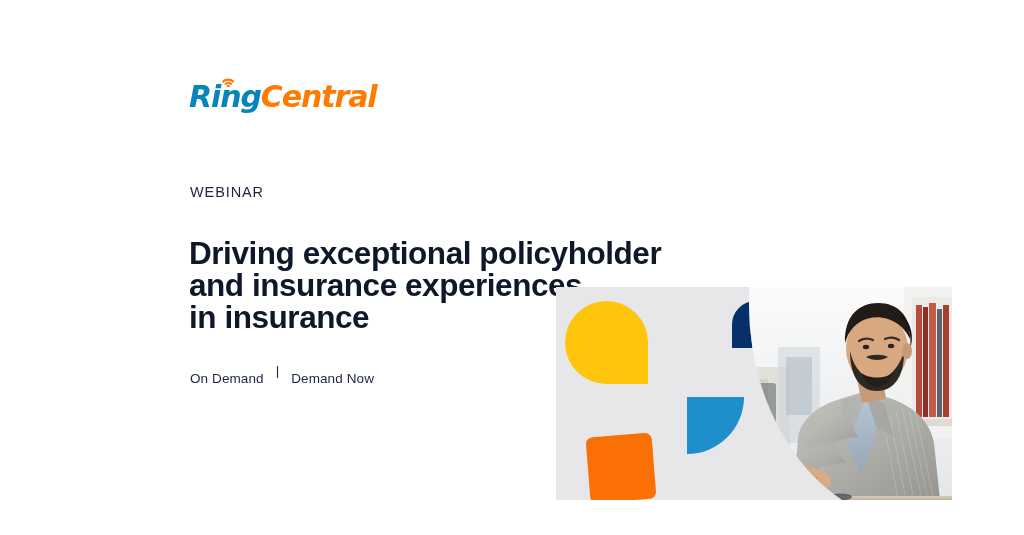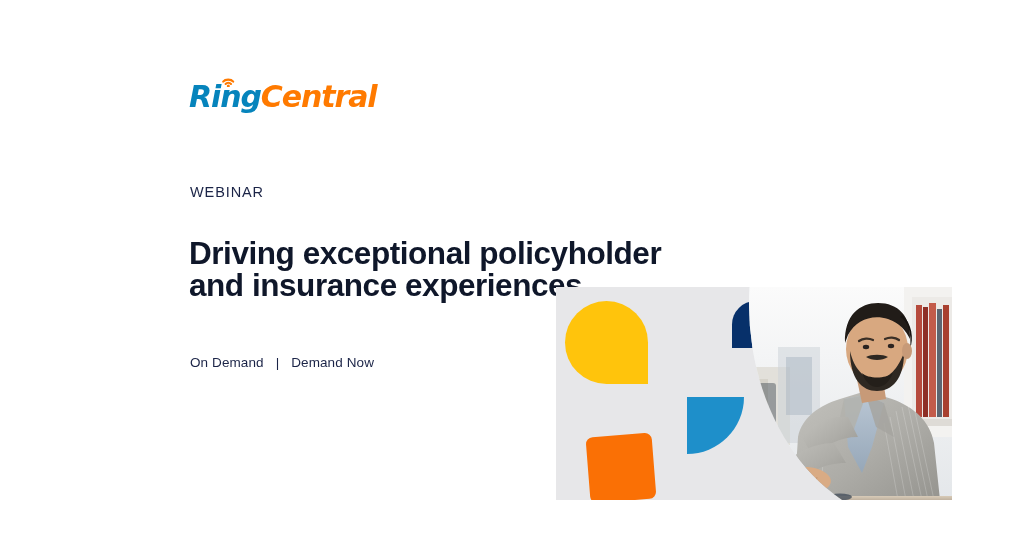"in insurance" span.hl-line { html: none -> <span>in insurance</span> }
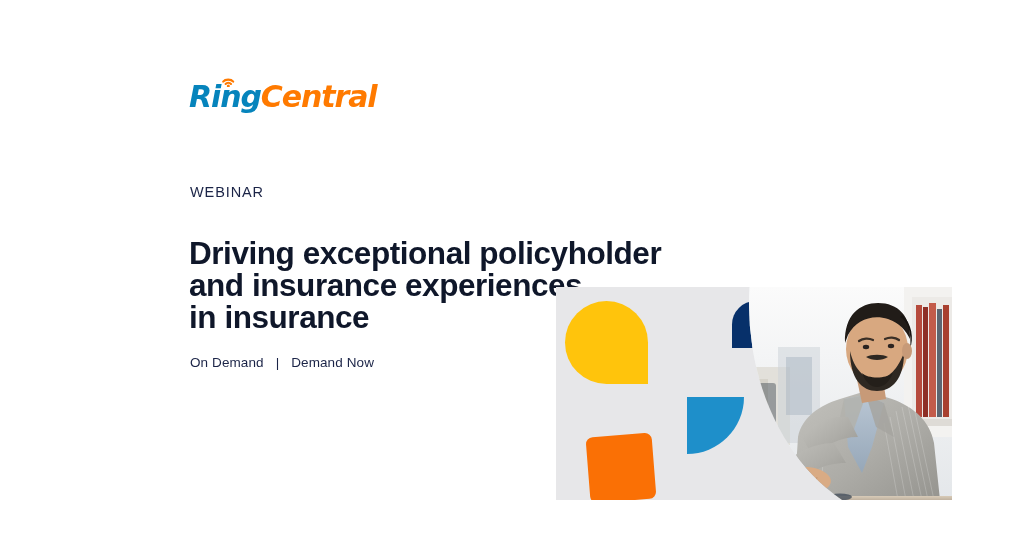"On Demand" .cta-item { margin-top: none -> 16px }
